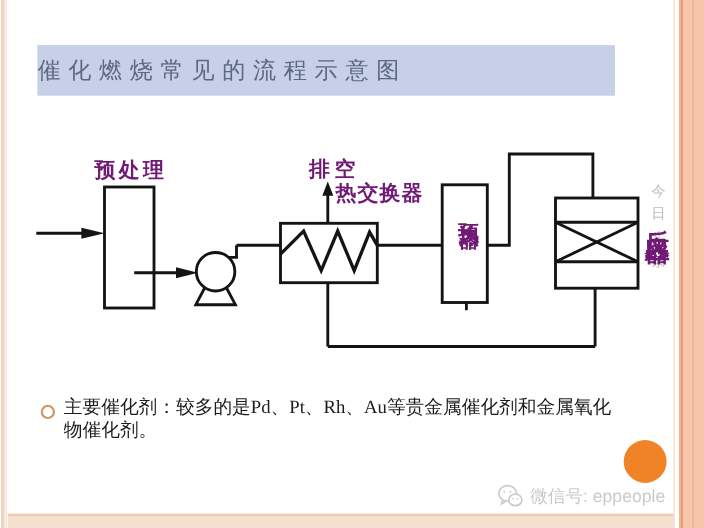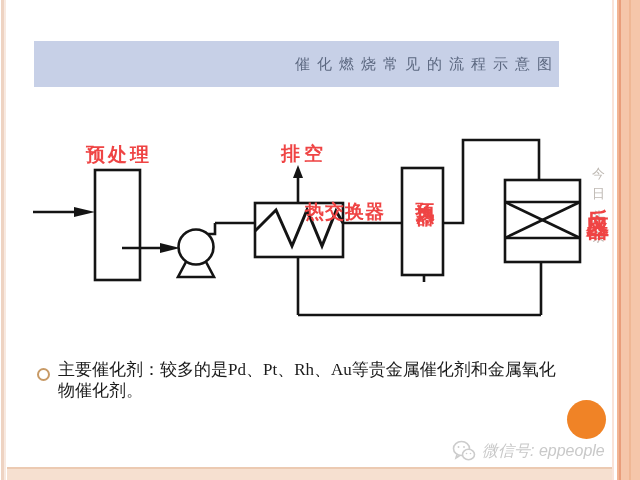"催化燃烧常见的流程示意图" .title-banner { font-size: 15px -> 21px; text-align: right -> left }
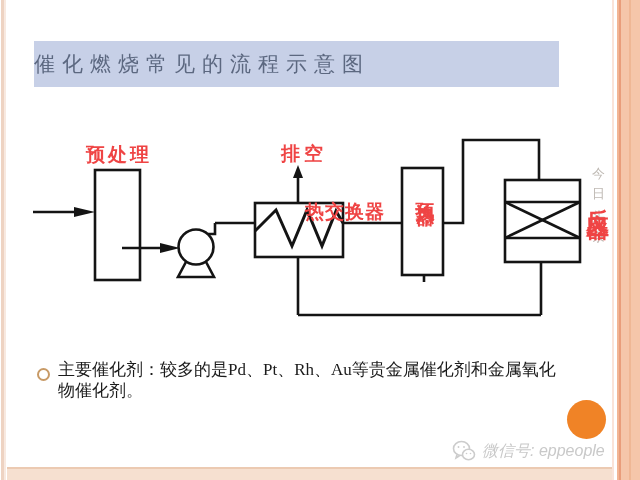"预处理" .diag-label { color: #ef4444 -> #701a75 }
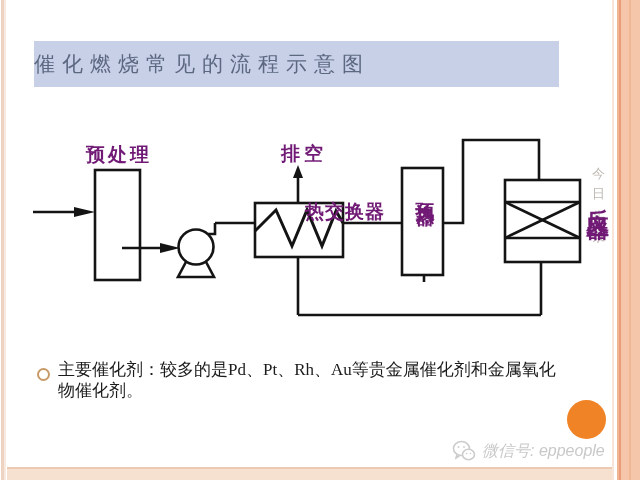"热交换器" .lbl-hx { margin-top: 36px -> none }
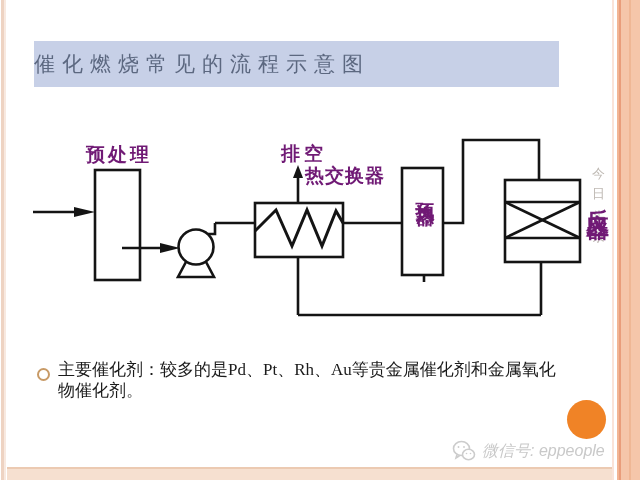"微信号: eppeople" .wechat-row { font-style: italic -> none }
